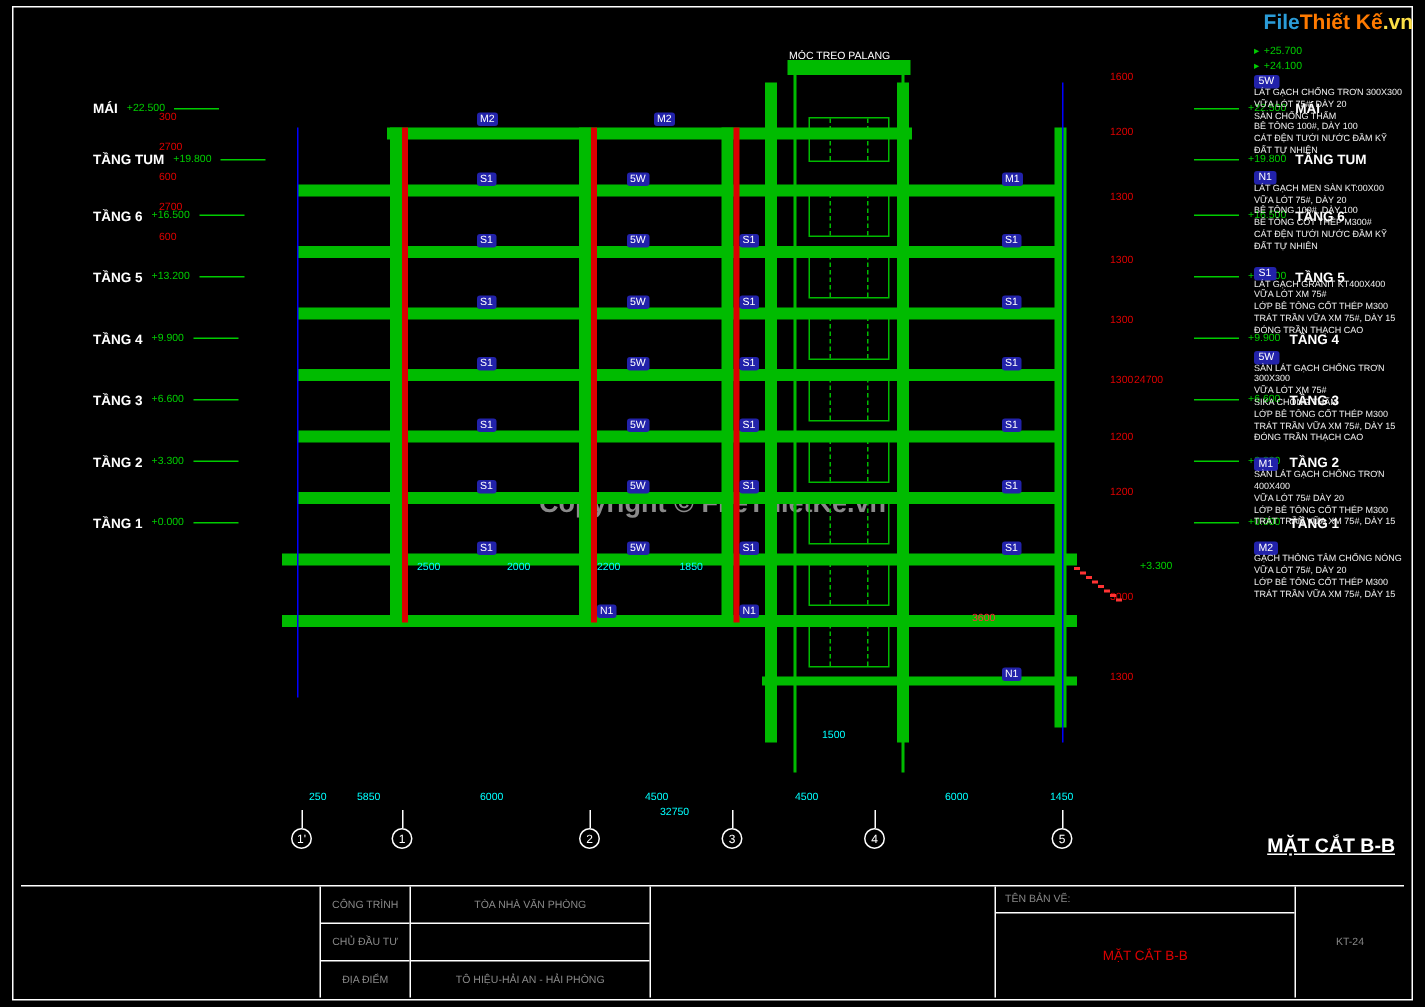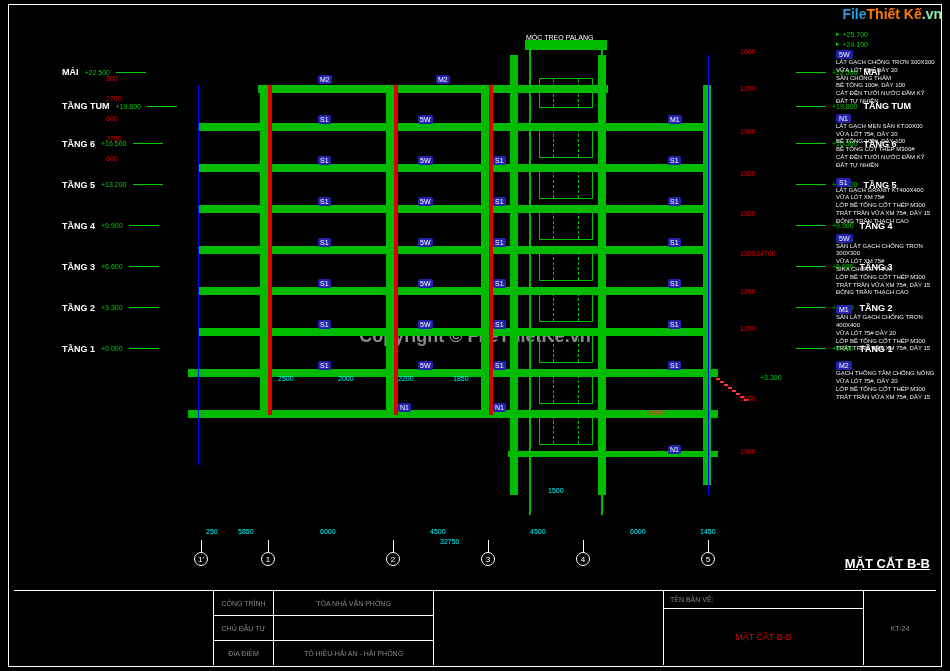".vn" .watermark-logo .p3 { color: #86efac -> #fde047 }
